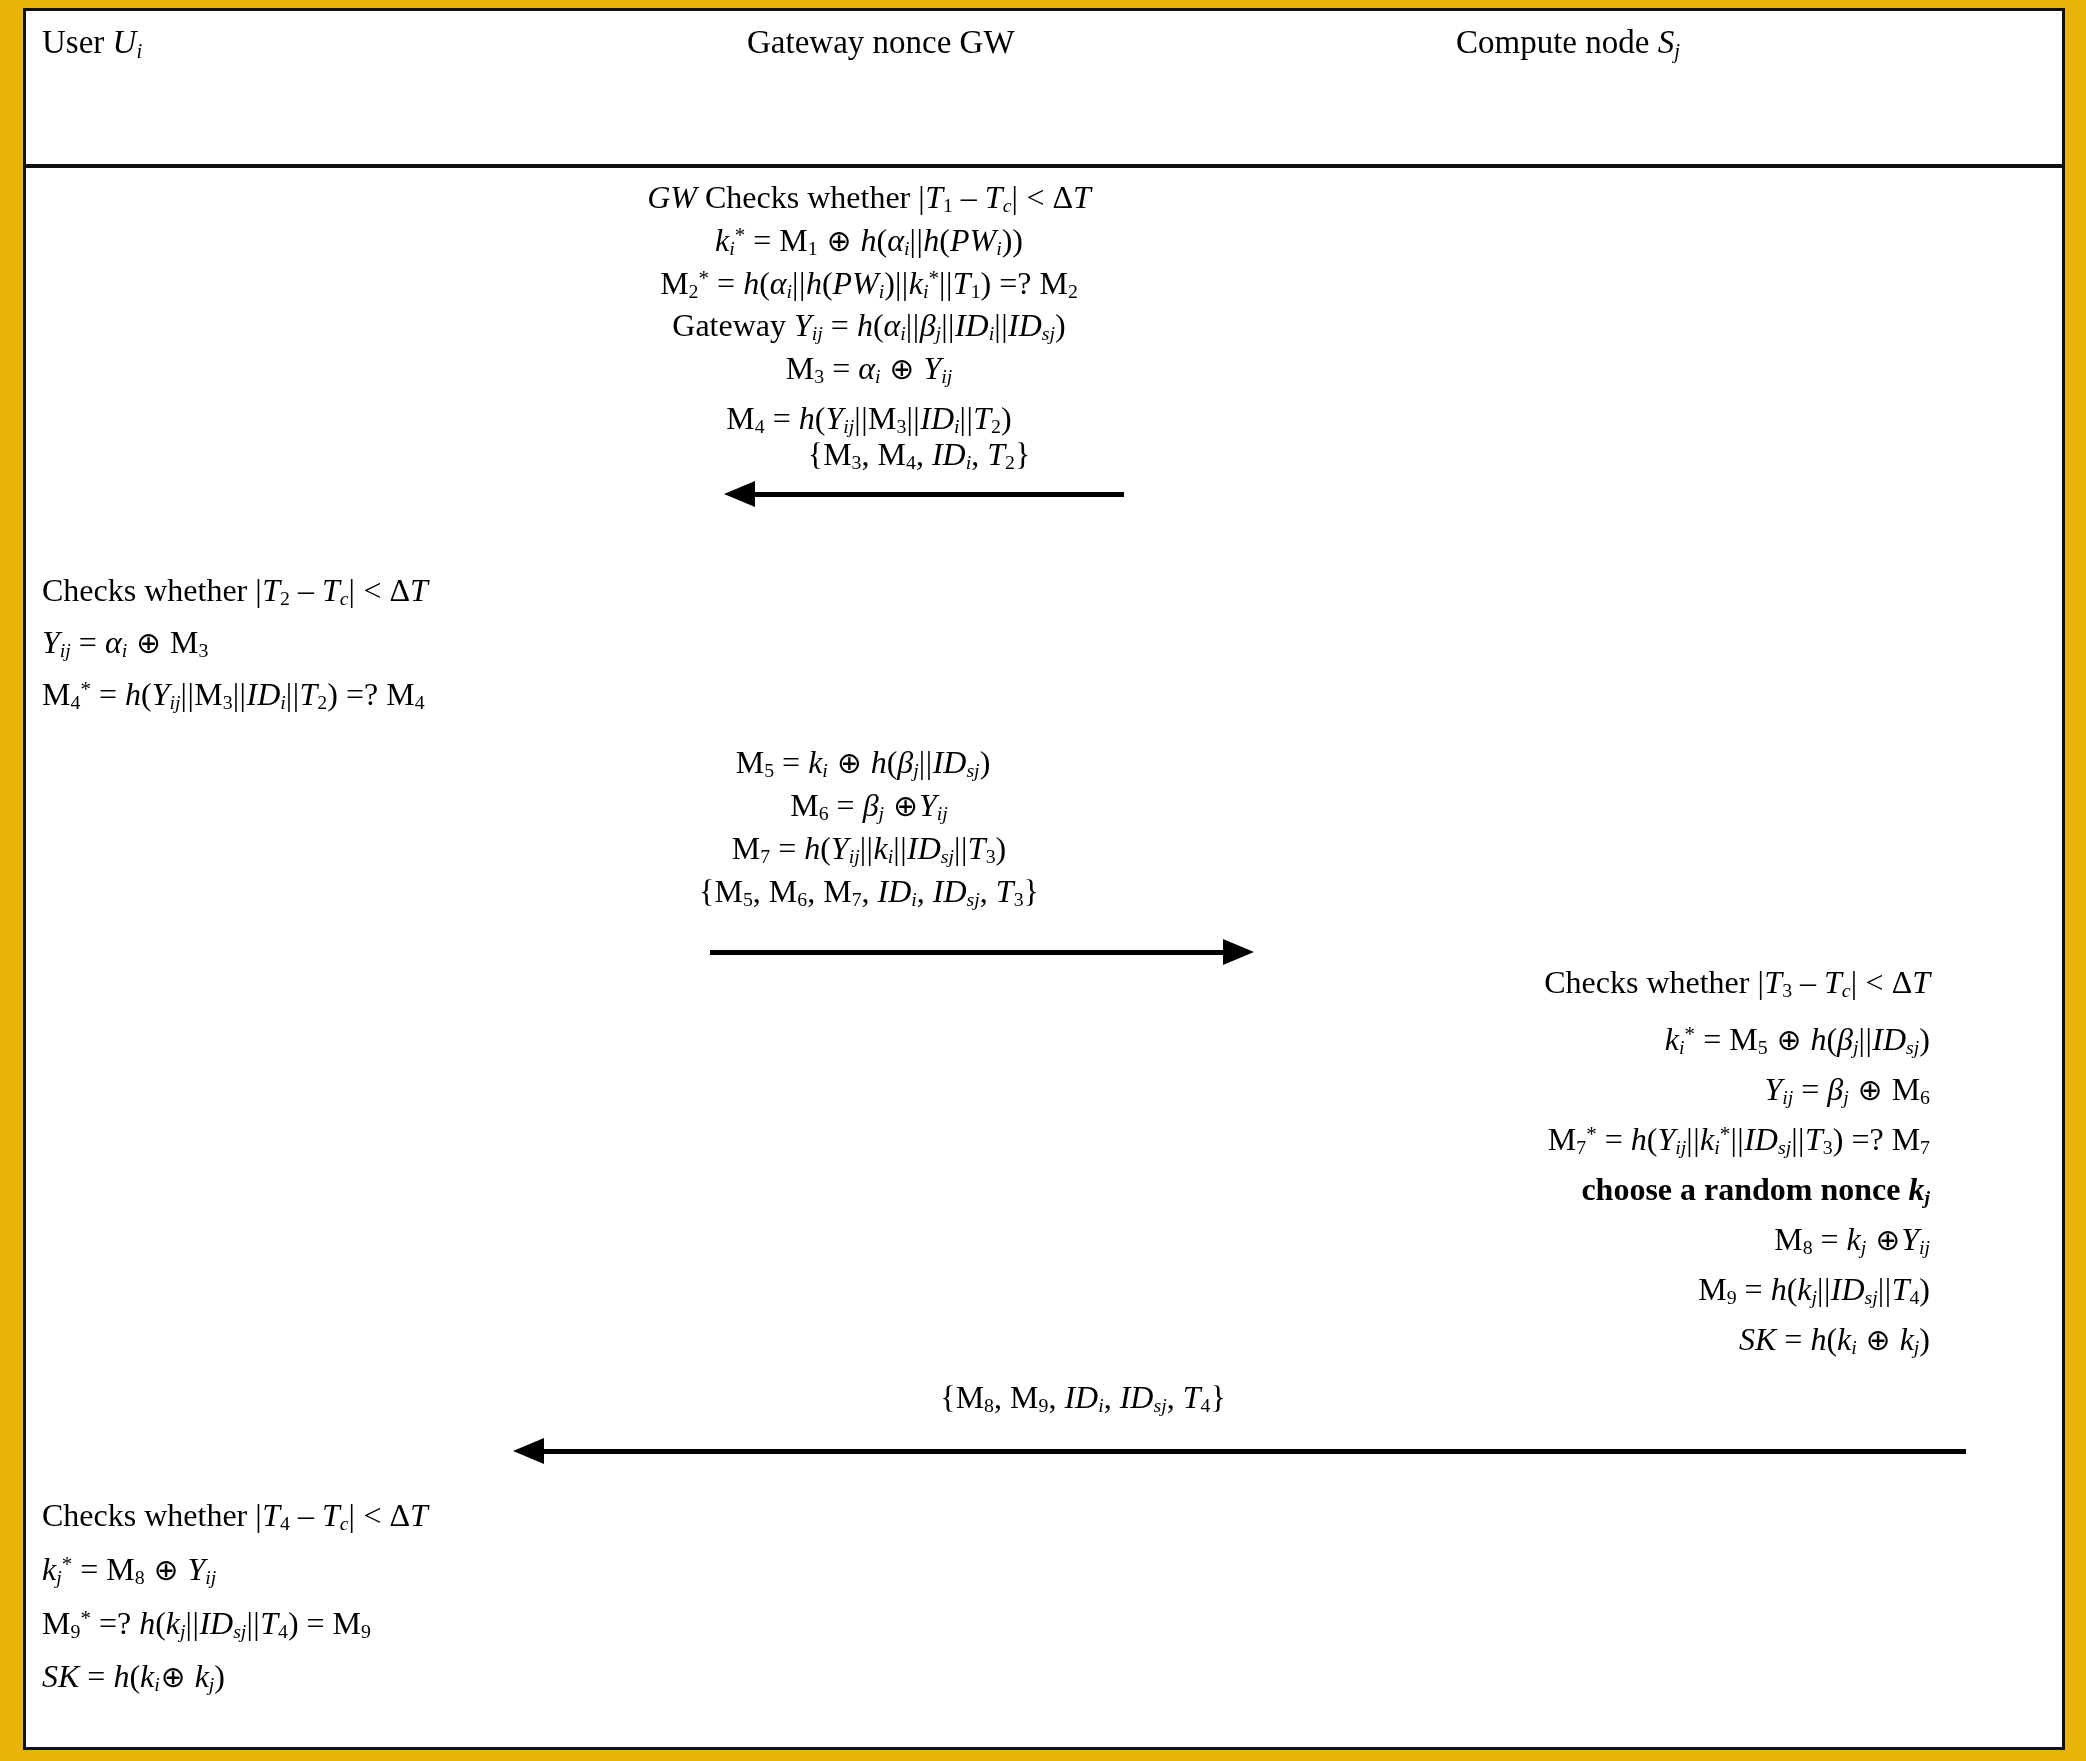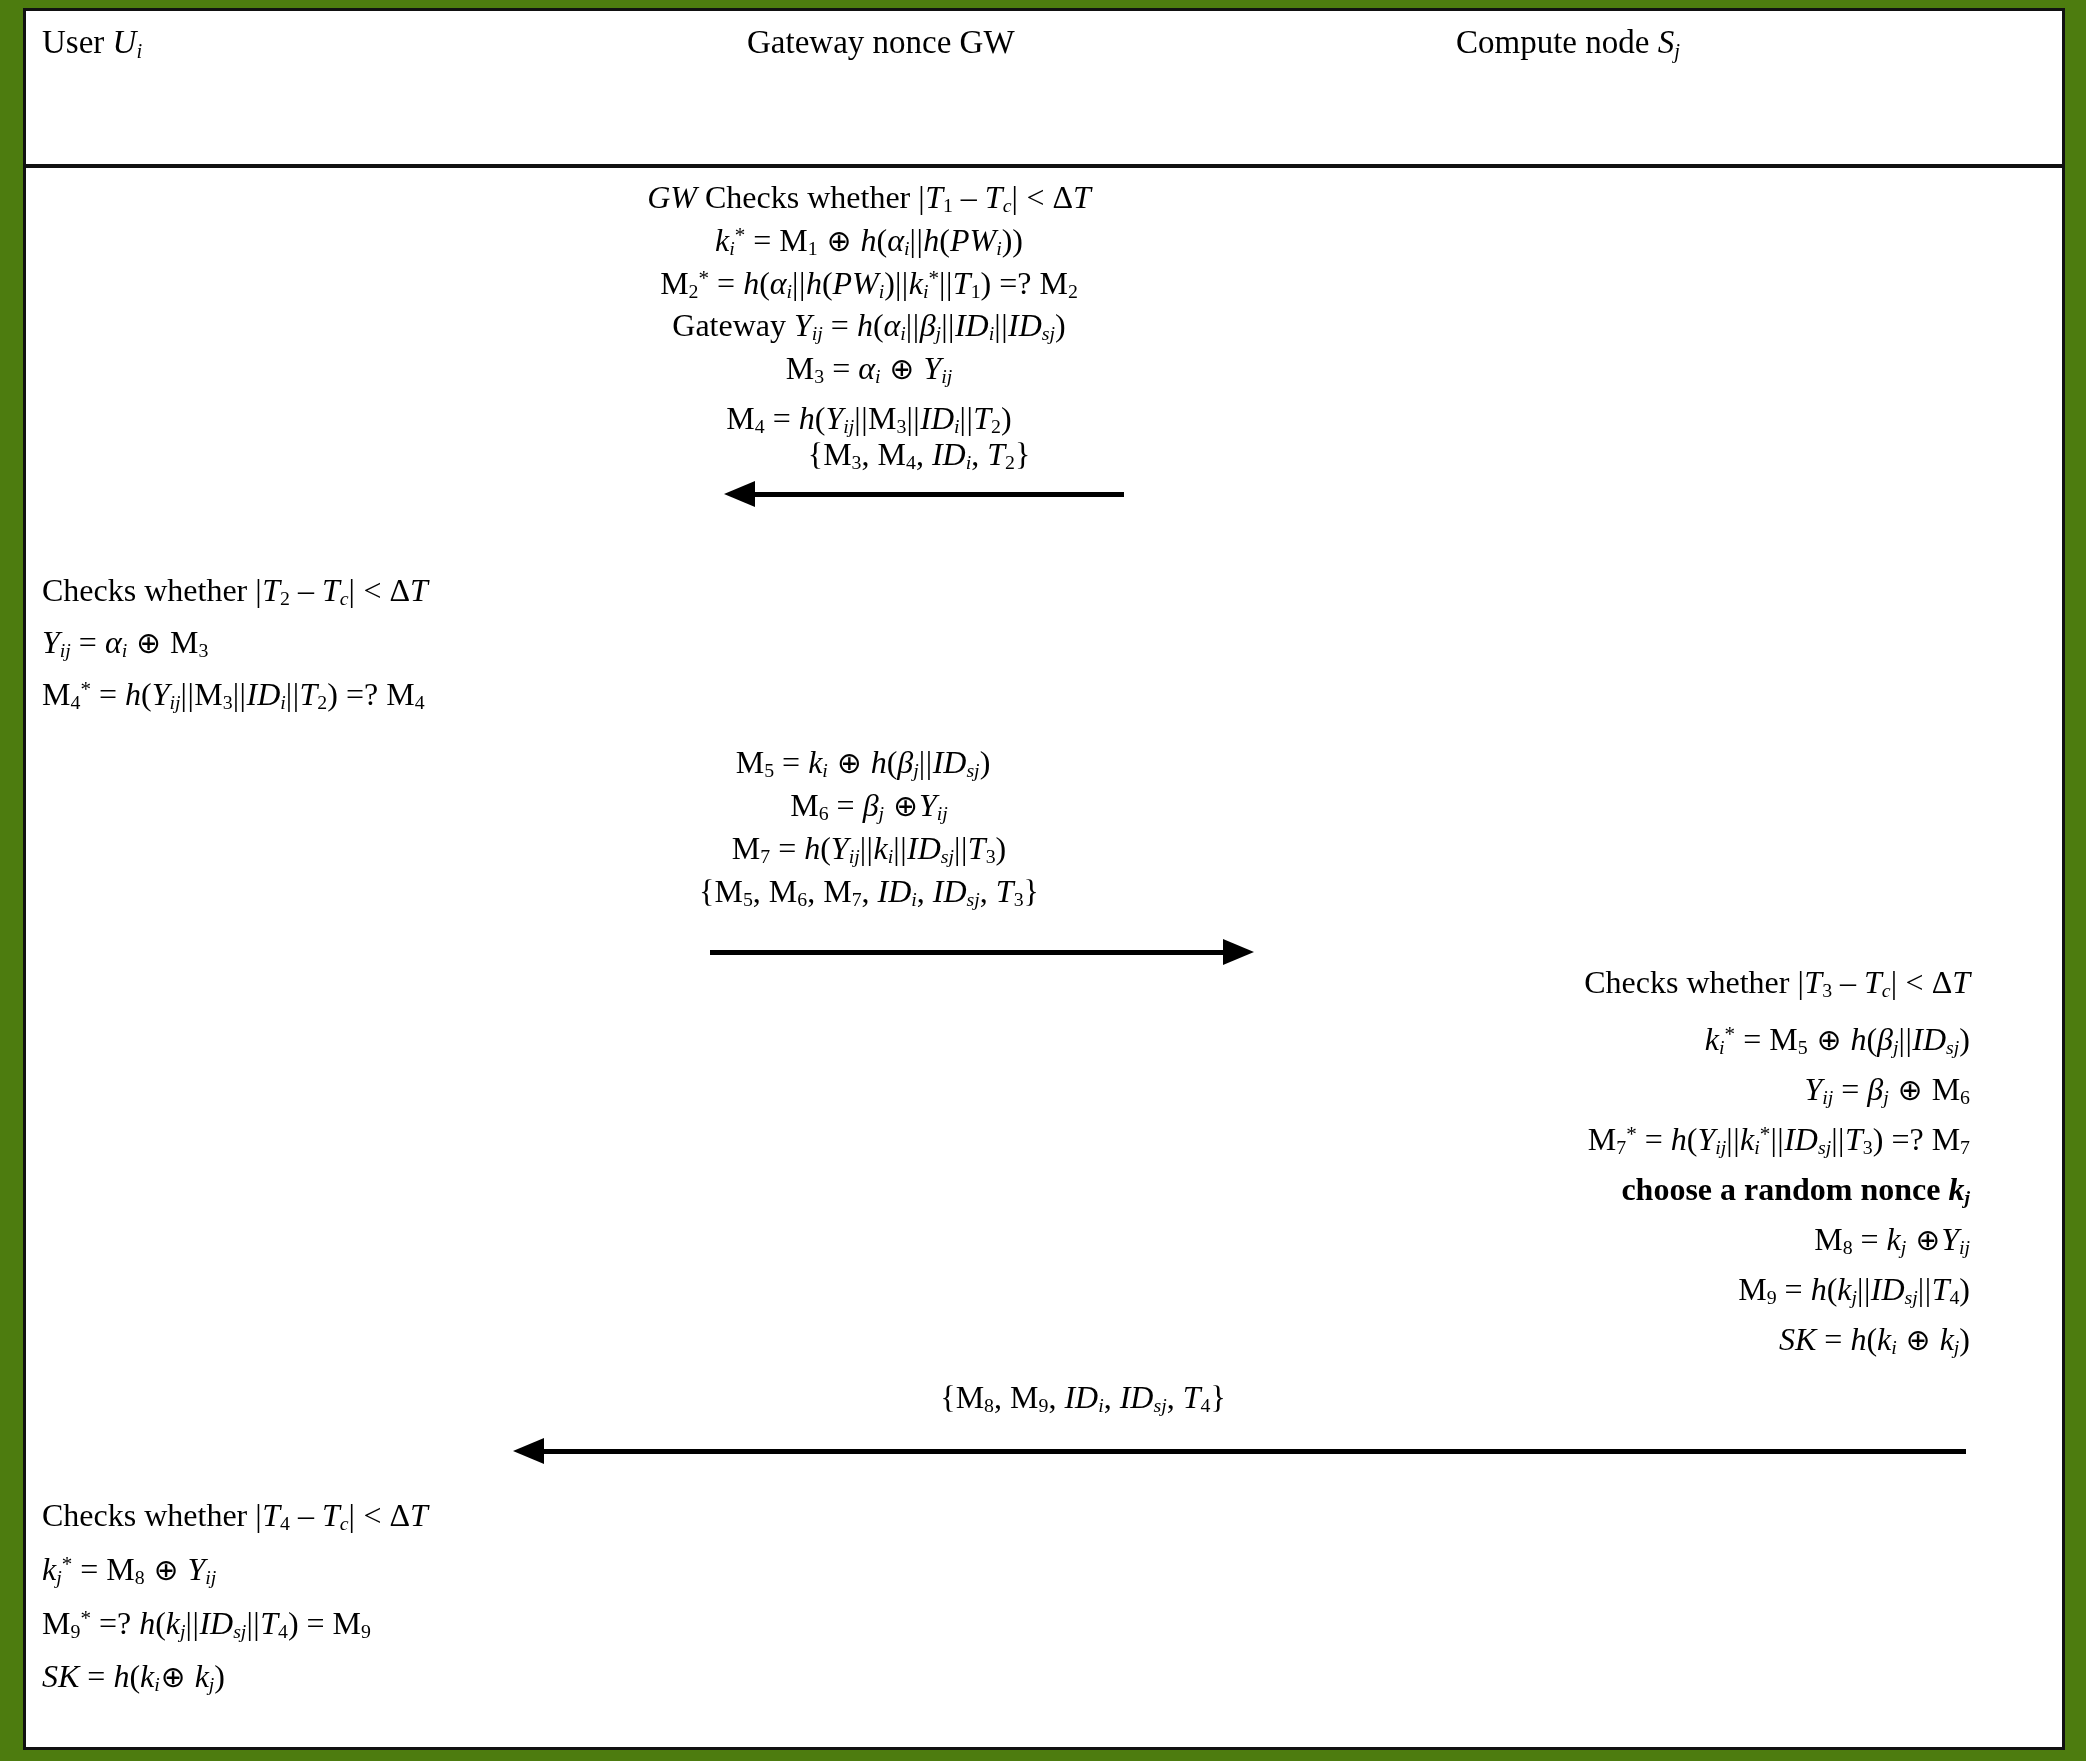"User Ui" #page { background: #4d7c0f -> #eab308 }
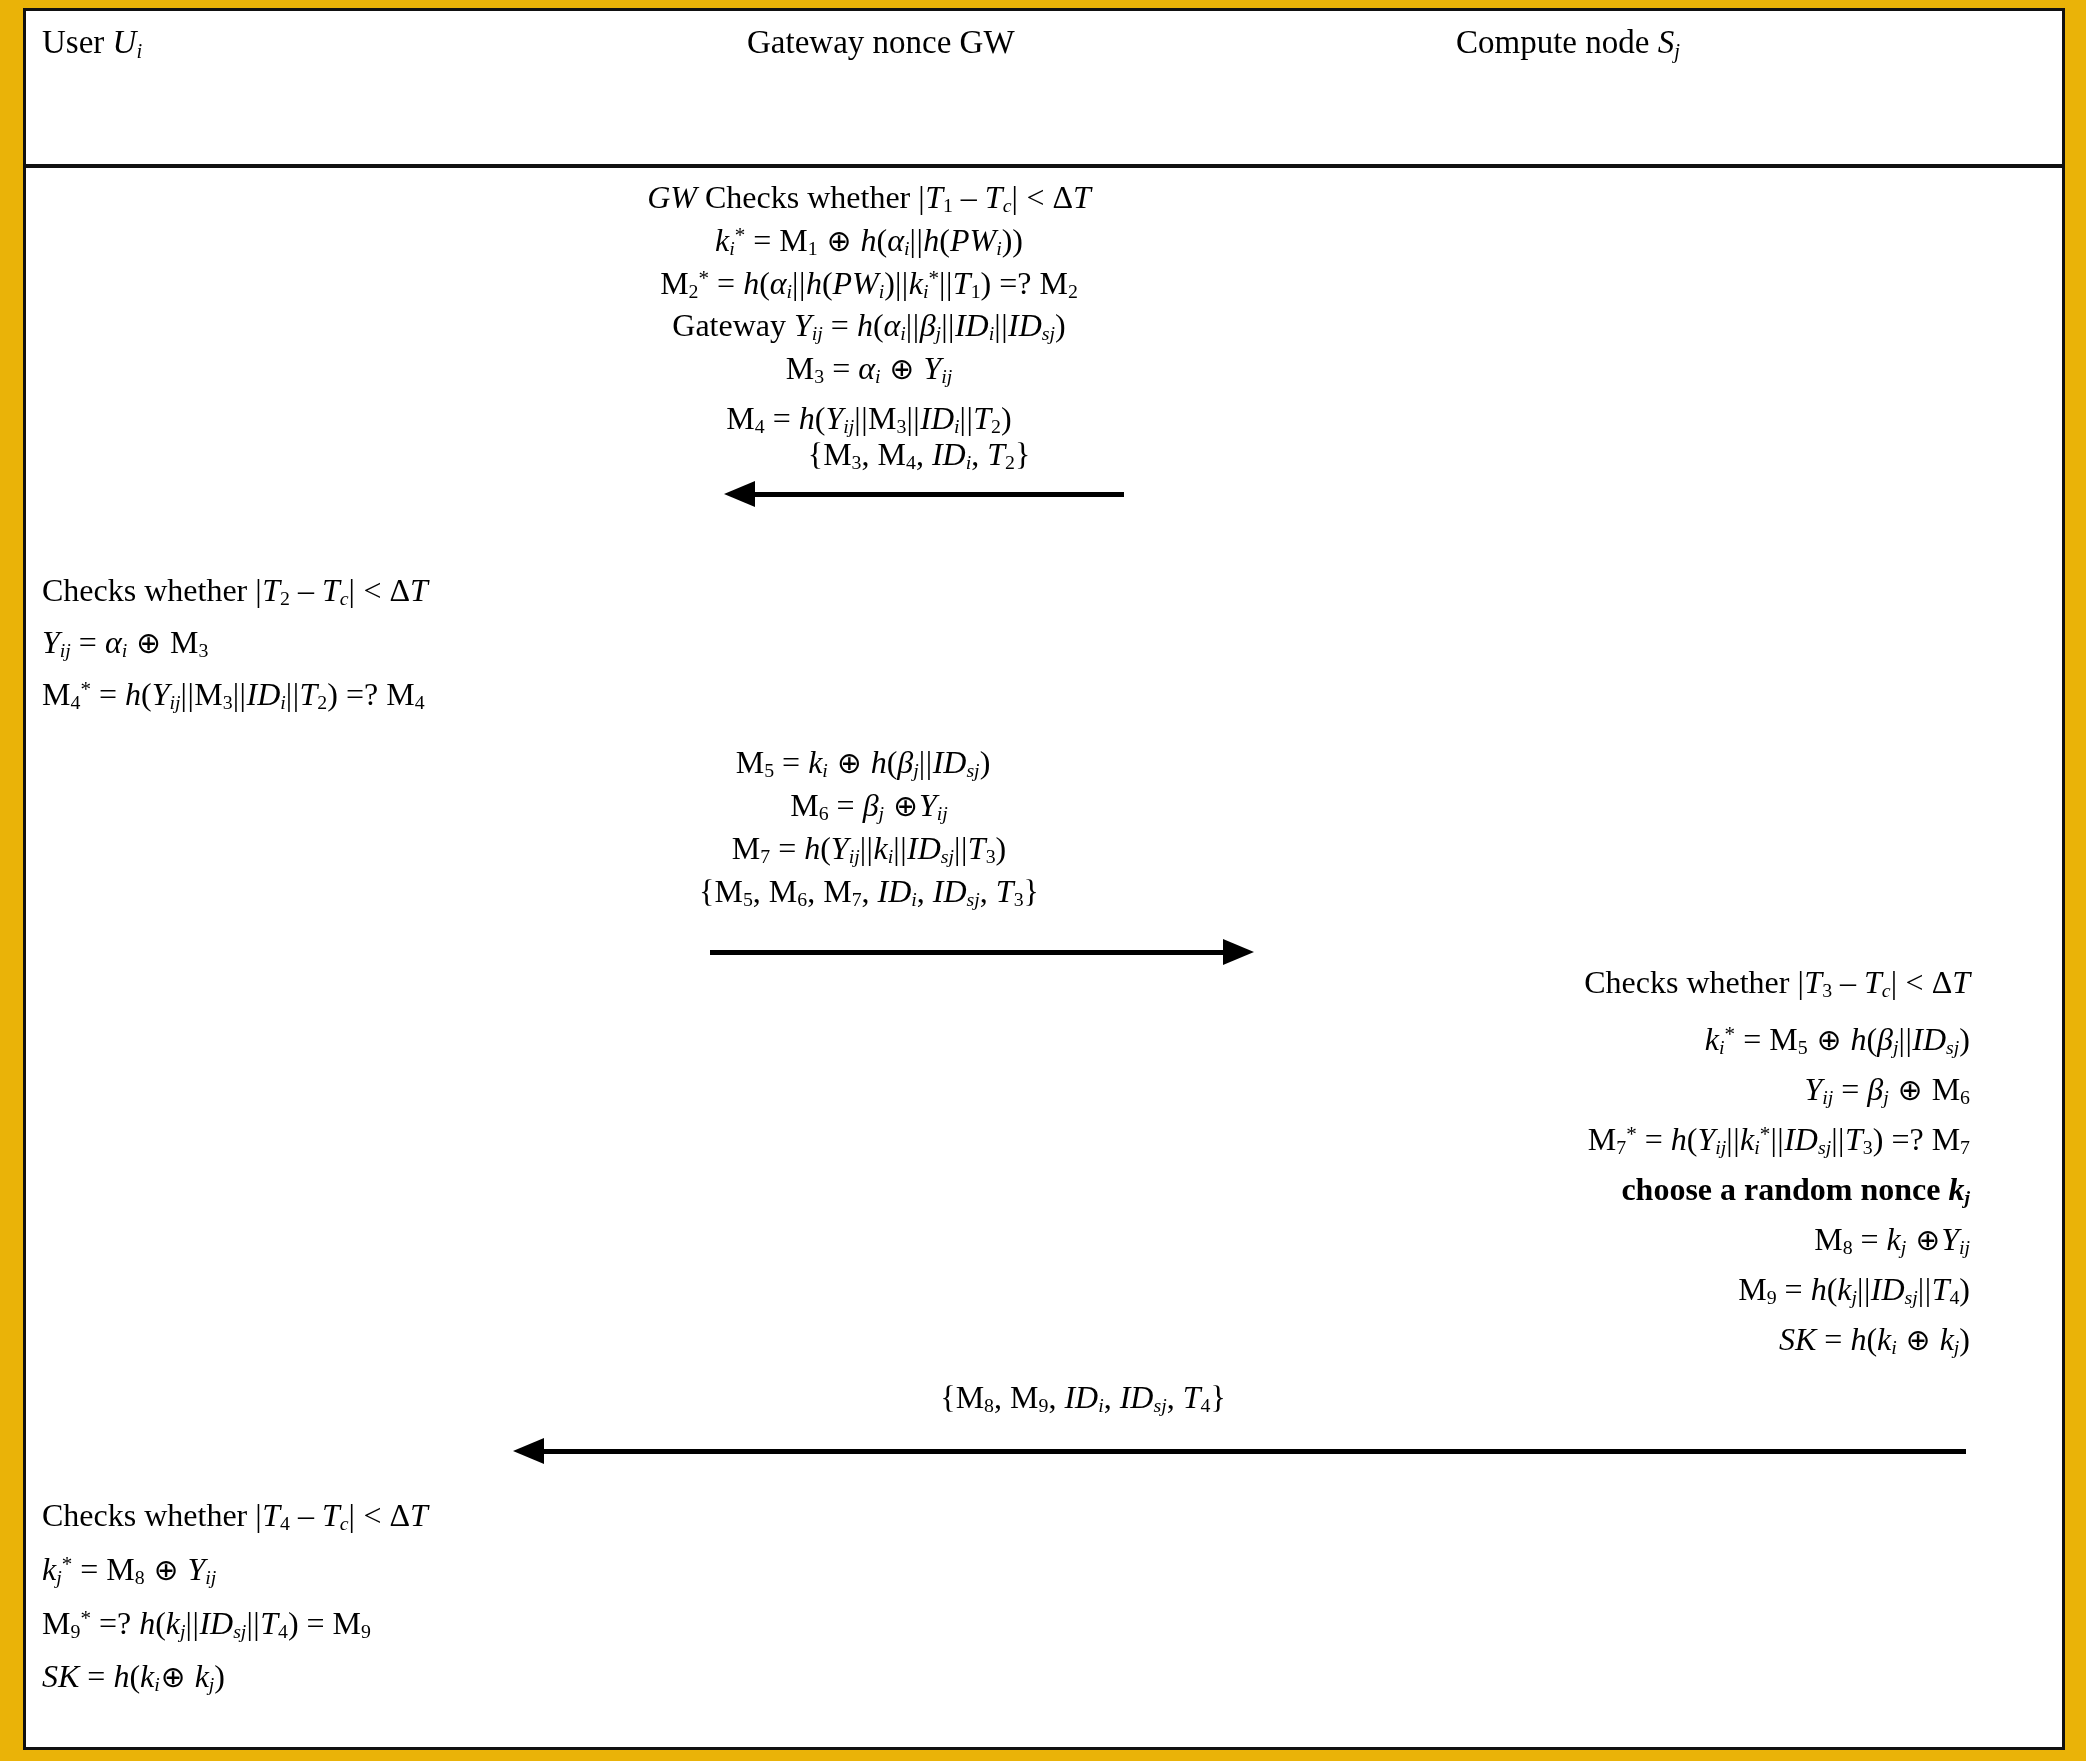"Checks whether |T3 – Tc|" .line.r { margin-left: 40px -> none }
